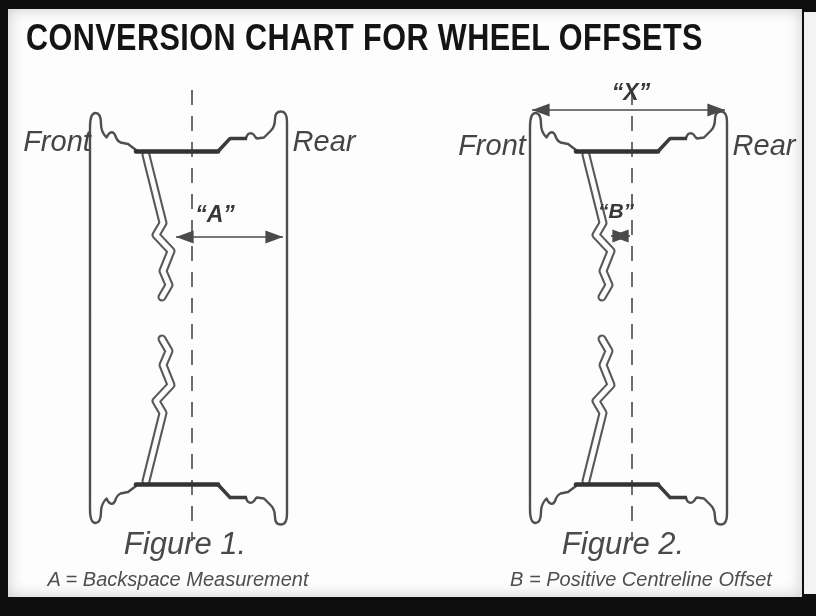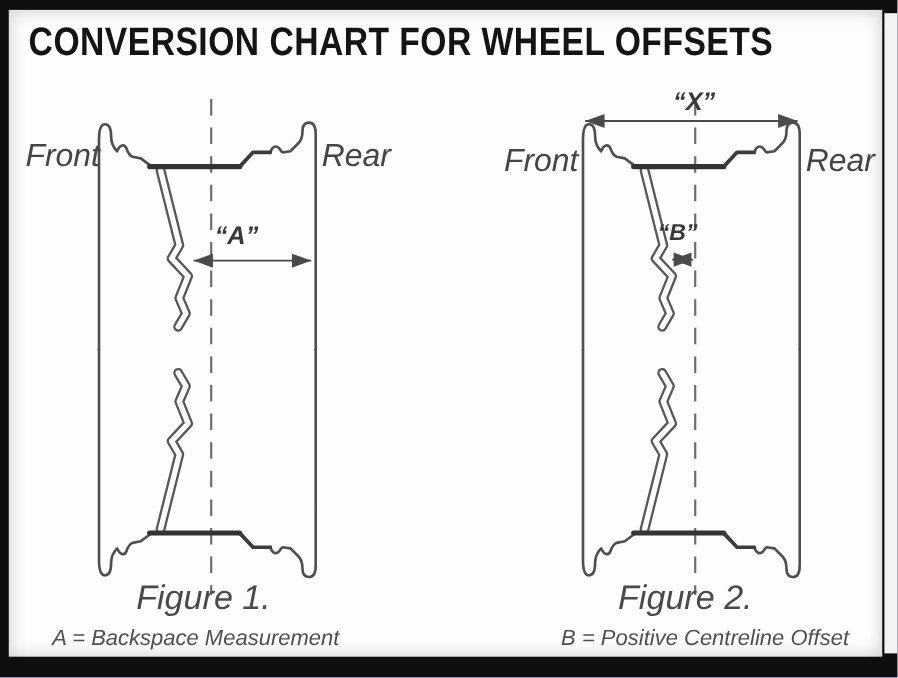"CONVERSION CHART FOR WHEEL OFFSETS" .canvas { background: #c4b5fd -> #ef4444 }
